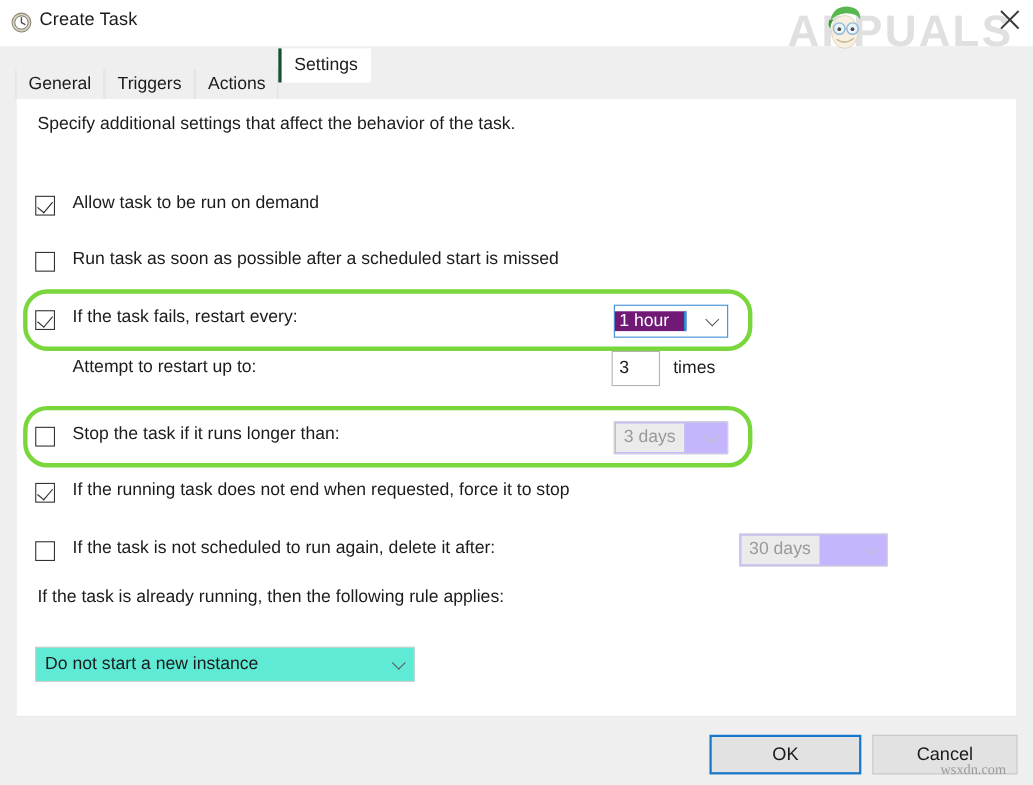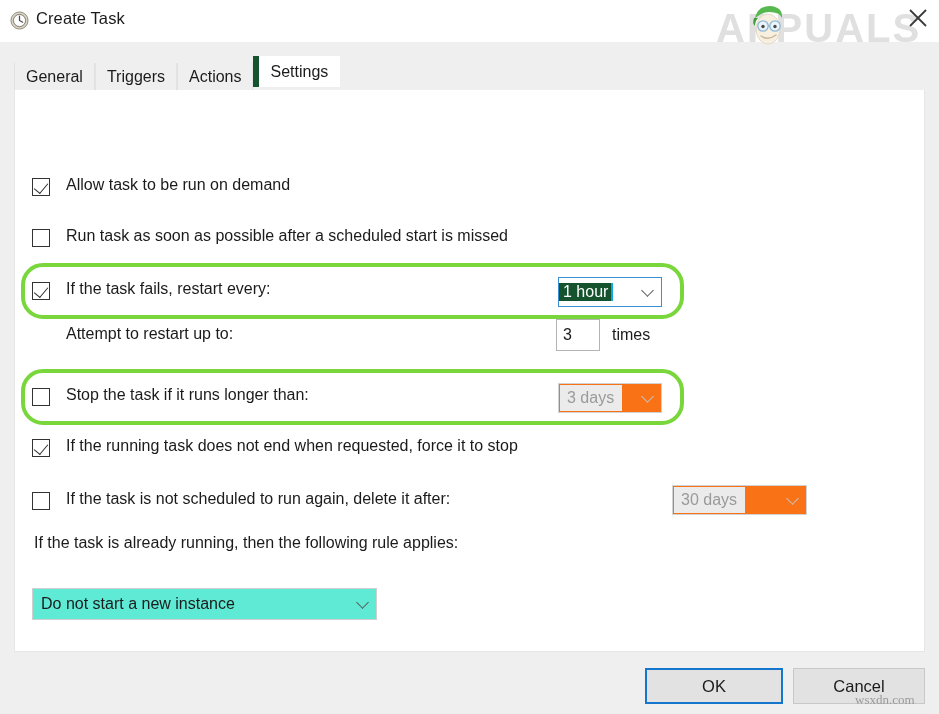"Settings" .tab.active { border-left: 6px solid #14532d -> 3px solid #14532d; margin-bottom: 4px -> 16px }
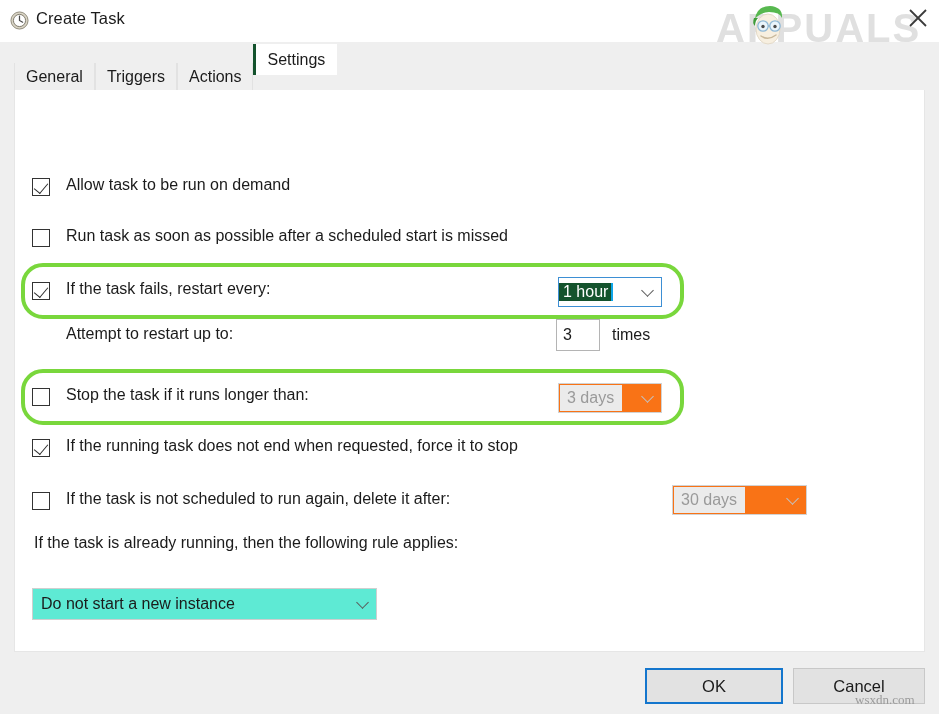"Specify additional settings that affect" div.intro { html: none -> <div>Specify additional settings that affect the behavior of the task.</div> }
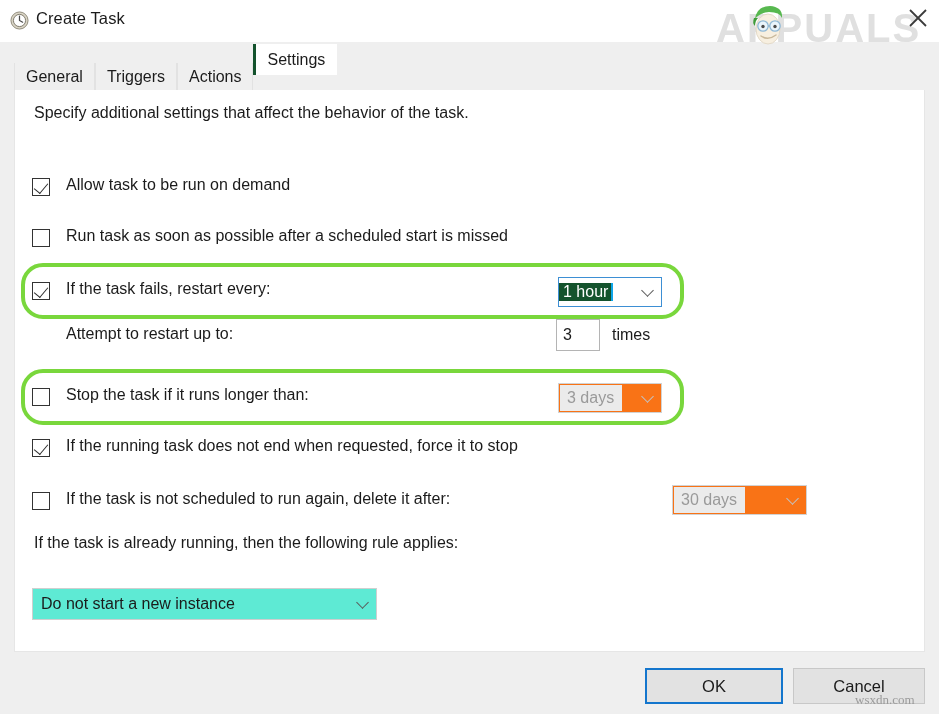"1 hour" .combo.selected .ctext { background: #14532d -> #701a75; padding-right: 3px -> 14px }
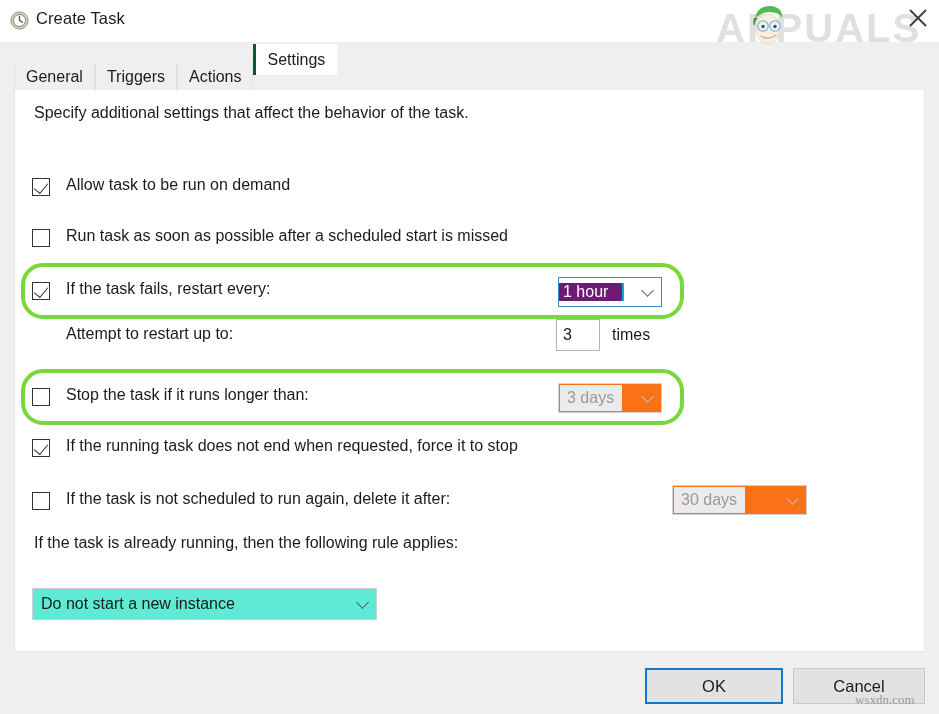"3 days" .combo.disabled { background: #f97316 -> #c4b5fd }
